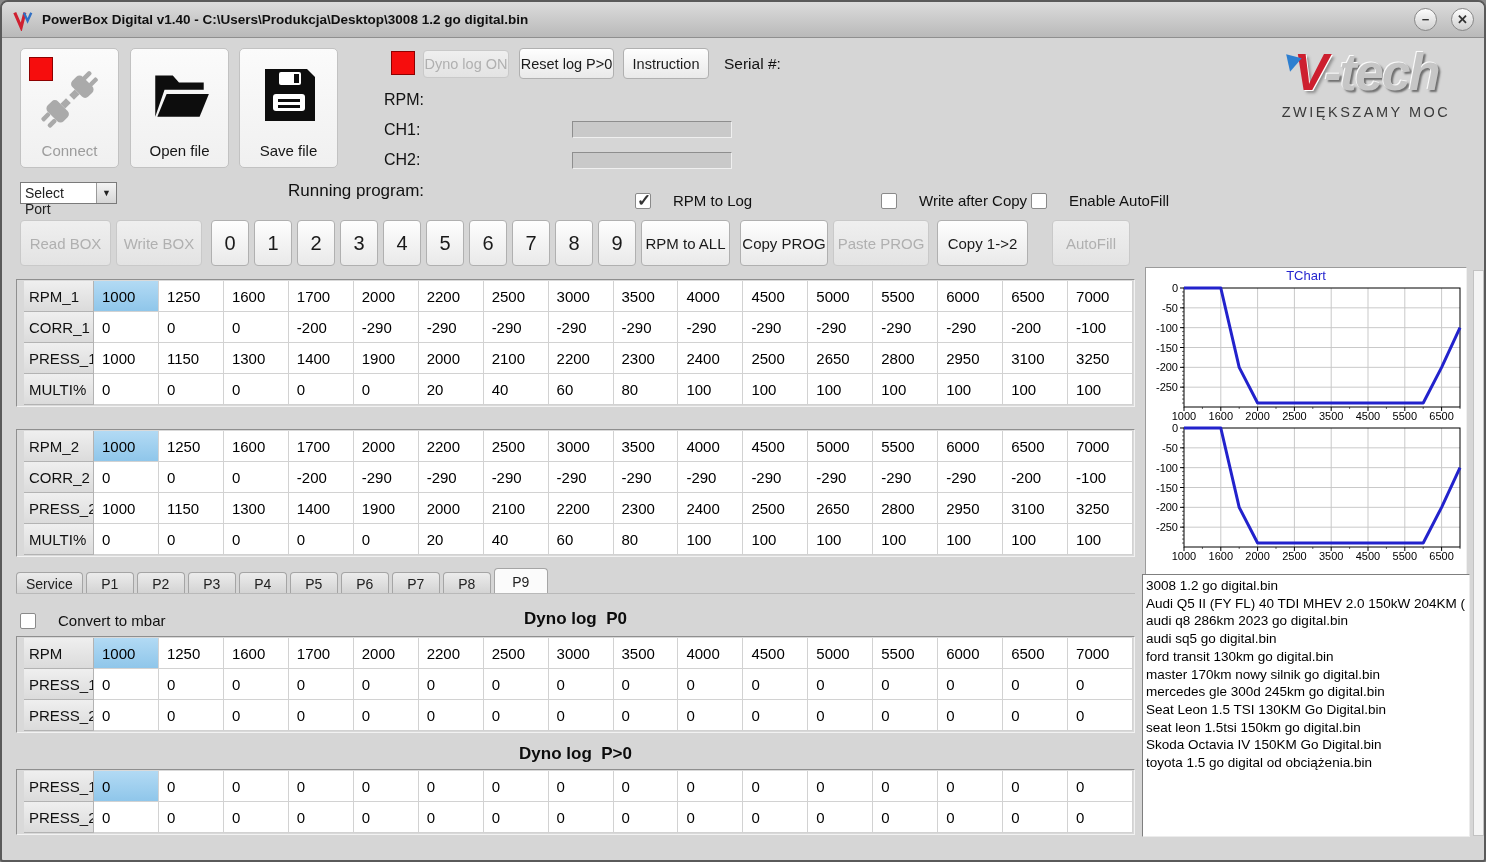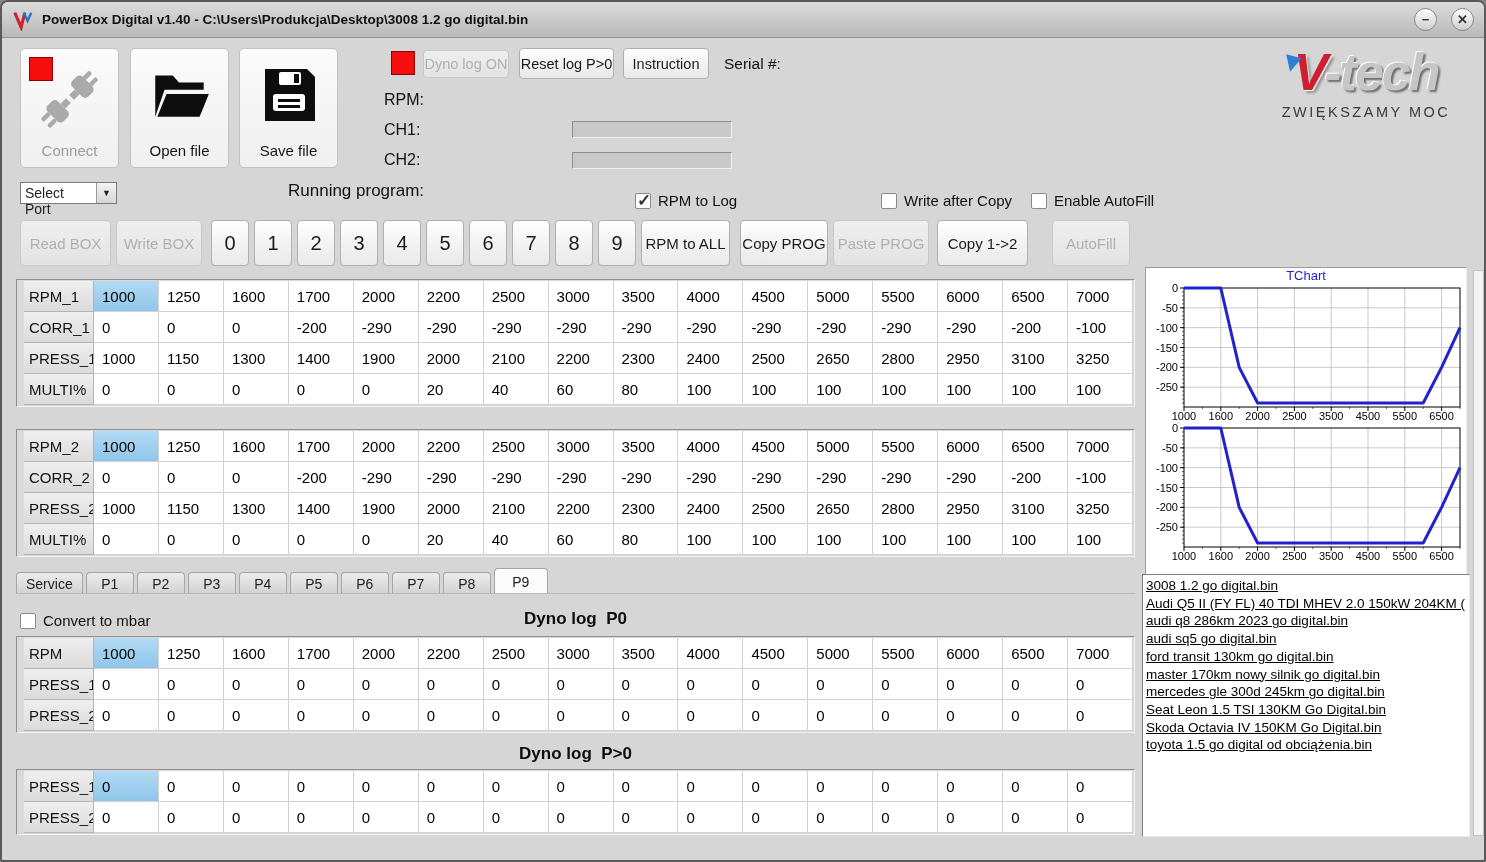"RPM to Log" .checkbox { gap: 7px -> 22px }
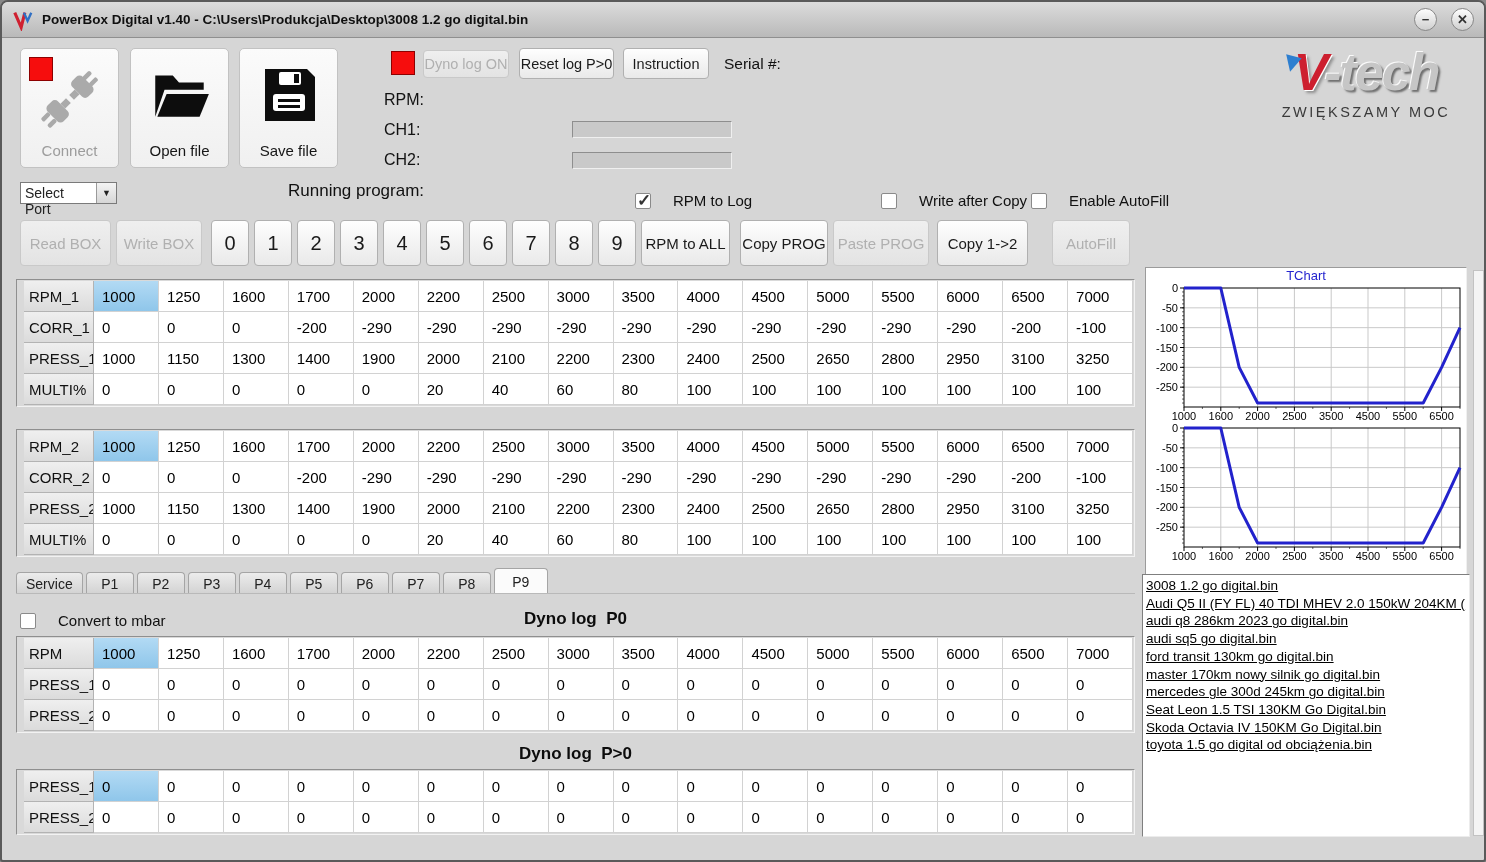"3008 1.2 go digital.bin" .filelist { text-decoration: underline -> none }
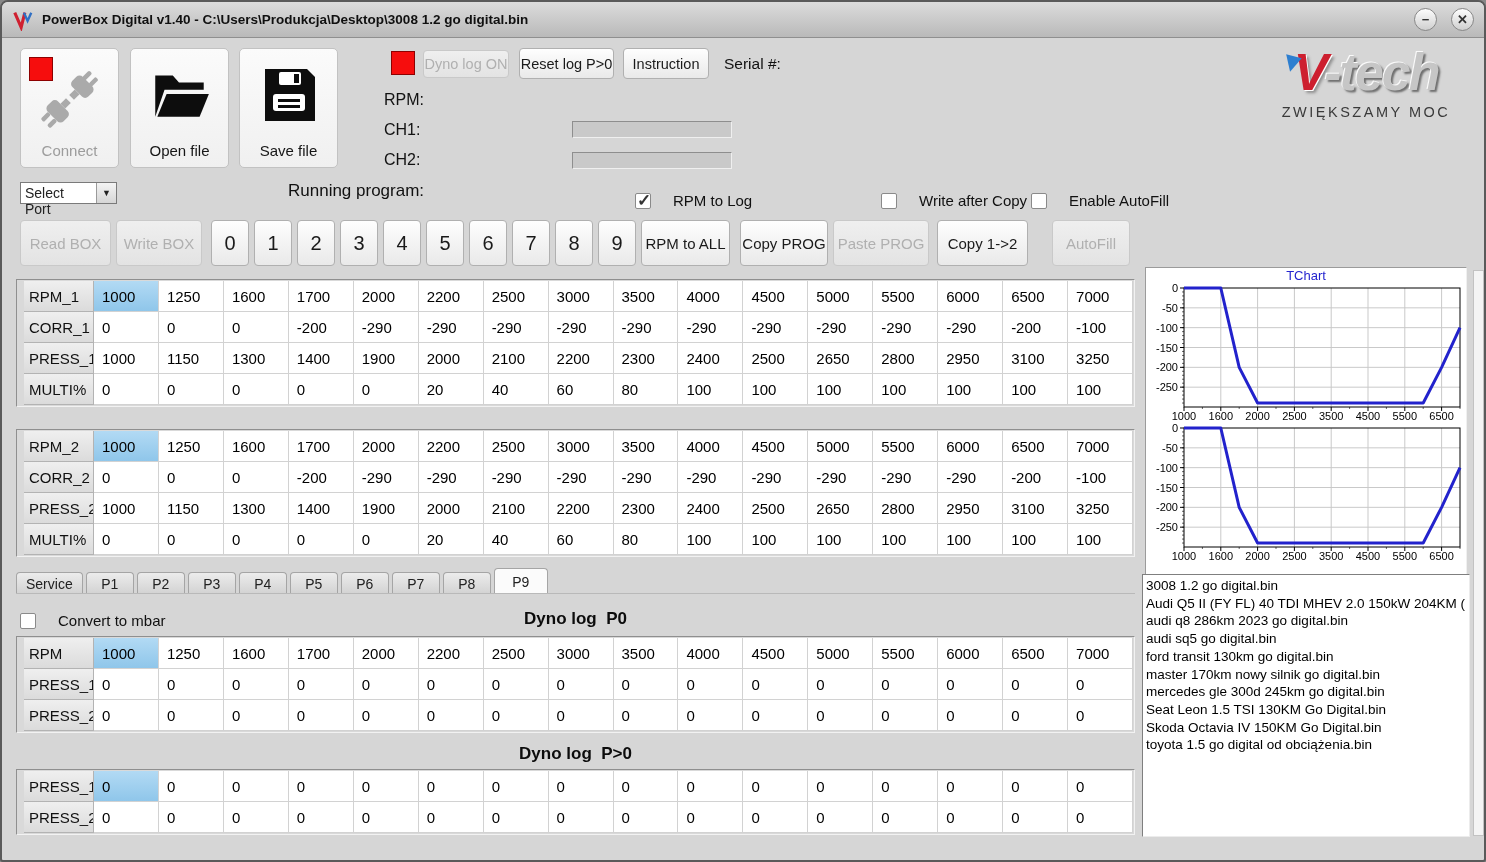"seat leon 1.5tsi 150km go" div.file-item { html: none -> <div>seat leon 1.5tsi 150km go digital.bin</div> }
